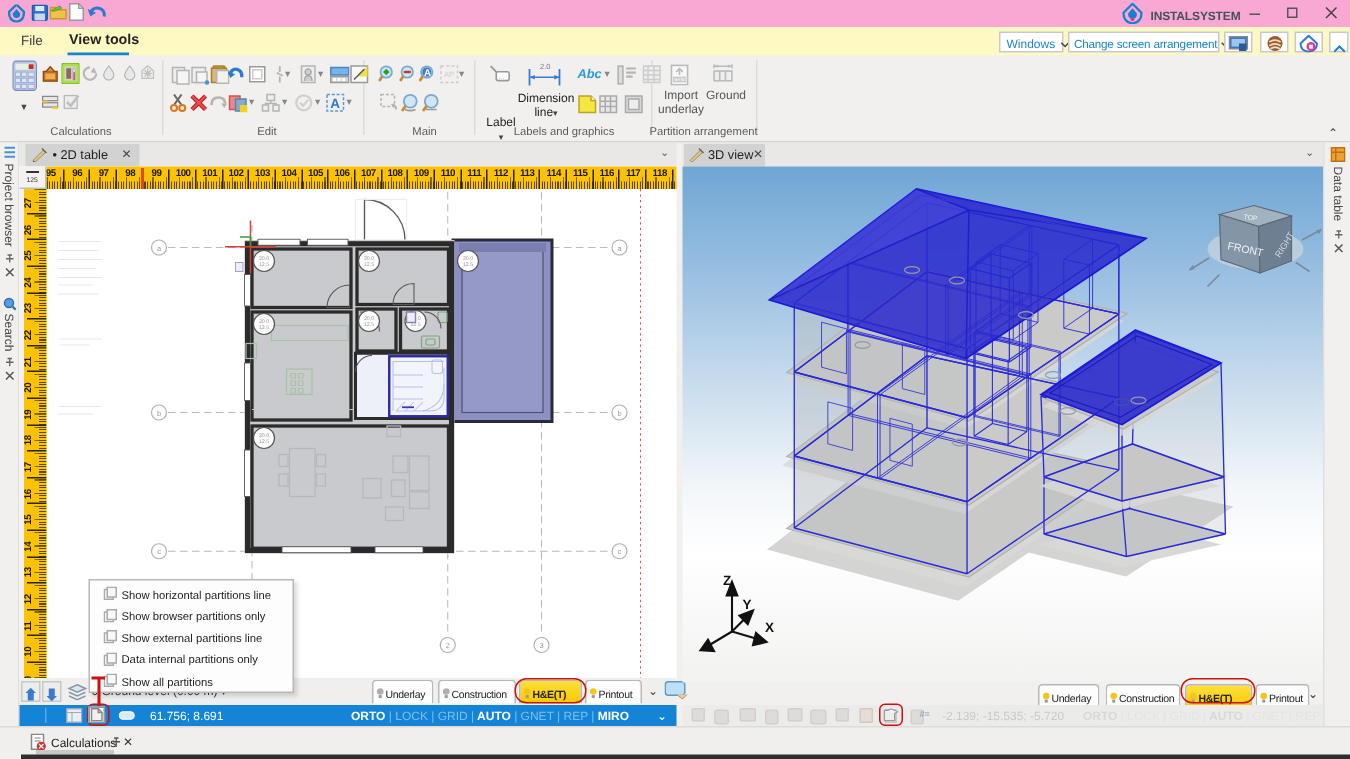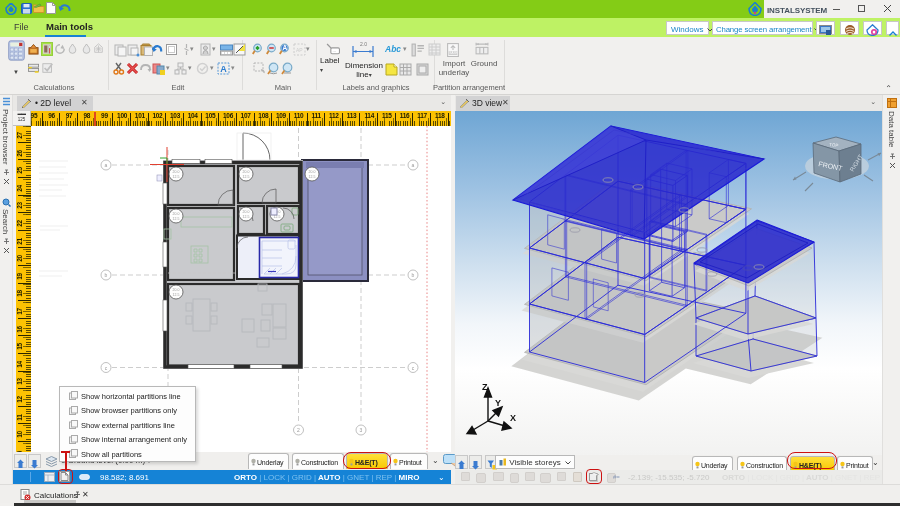"INSTALSYSTEM" div.abs { background: #84cc16 -> #f9a8d4; width: 764px -> 900px }
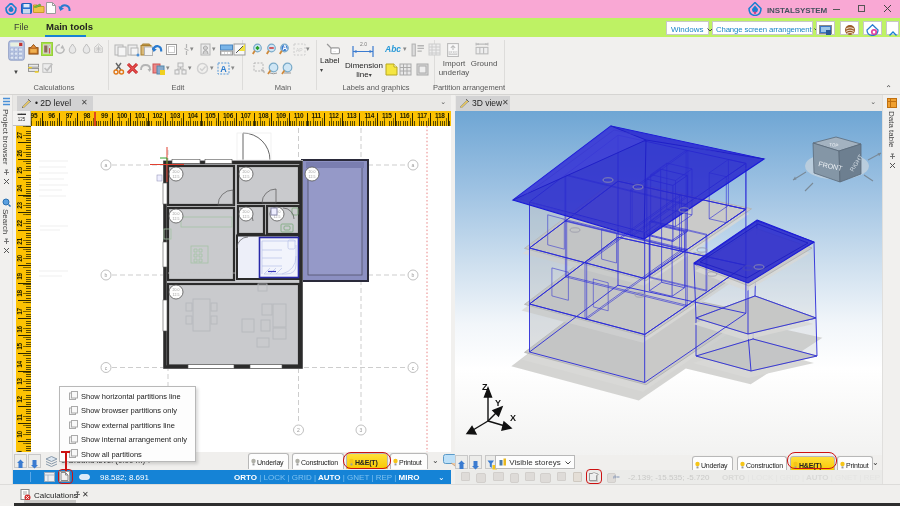"File" div.abs { background: #bef264 -> #fef9c3 }
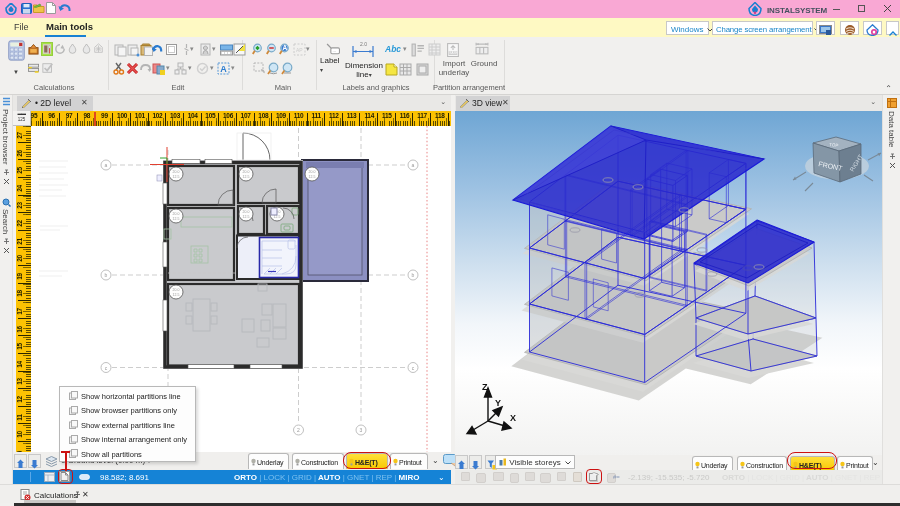"Main tools" div.abs { text: Main -> View }
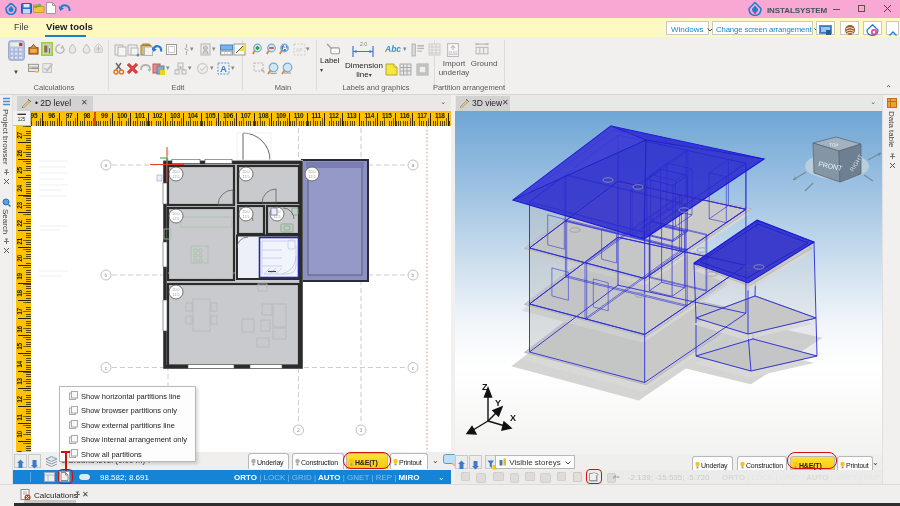"Label" div.abs { text-align: left -> center; top: 19px -> 40px }
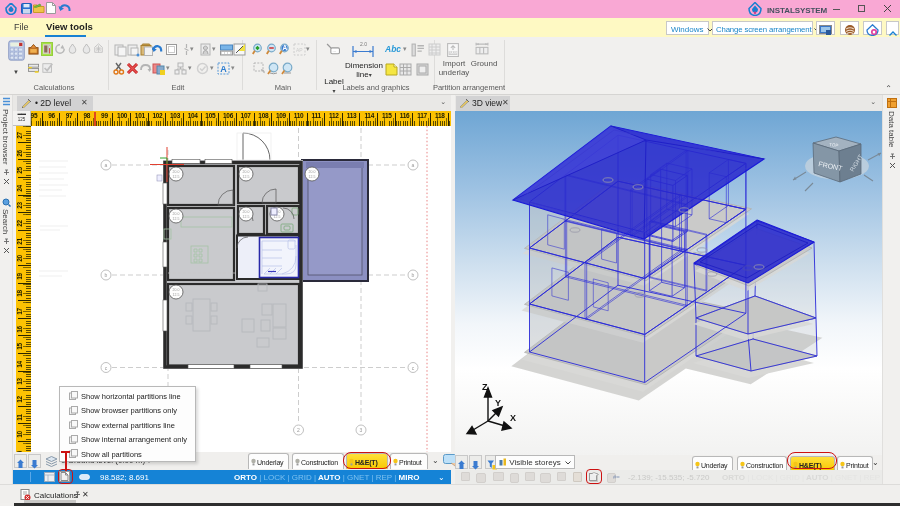"• 2D level" div.abs { text: level -> table }
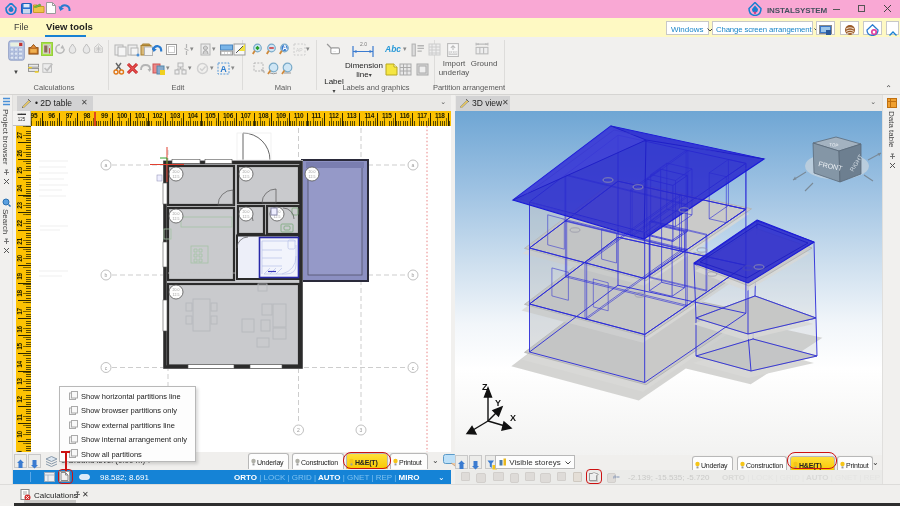"Show internal arrangement only" div.abs { text: Show internal arrangement -> Data internal partitions }
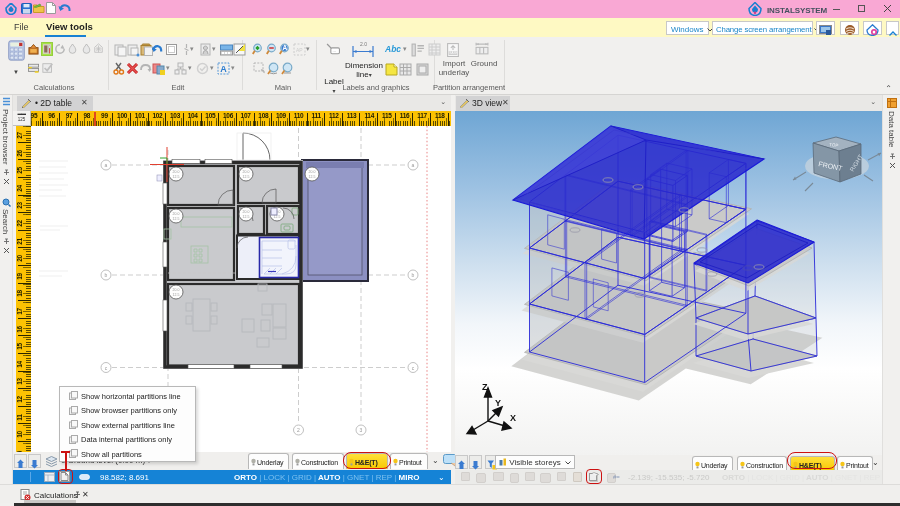"Visible storeys" div.abs { html: <div> <div><svg> <path></path> </svg></div> <div><svg> <path></path> </svg></div> <div><svg> <path></path> <rect></rect> </svg></div> <div><svg> <rect></rect> <rect></rect> </svg> Visible storeys <svg> <path></path> </svg></div> </div> -> none }
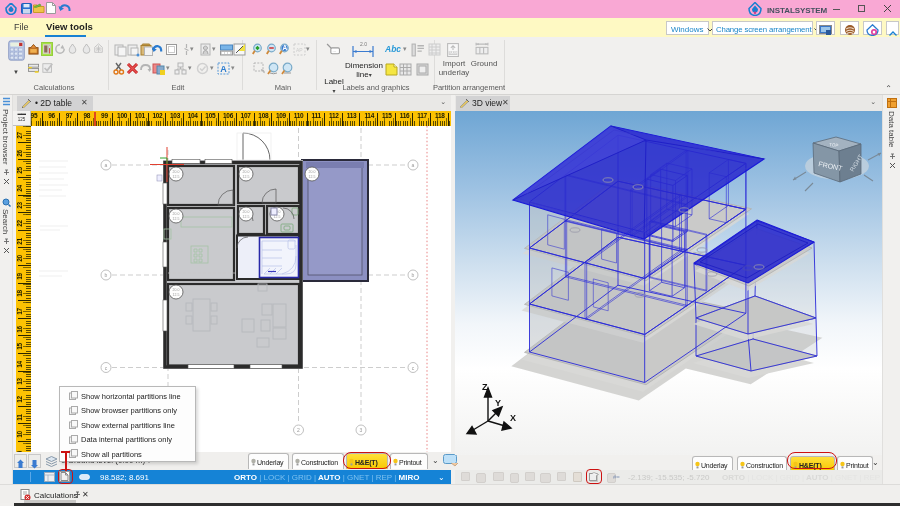"98.582; 8.691" div.abs { text: 98.582 -> 61.756 }
